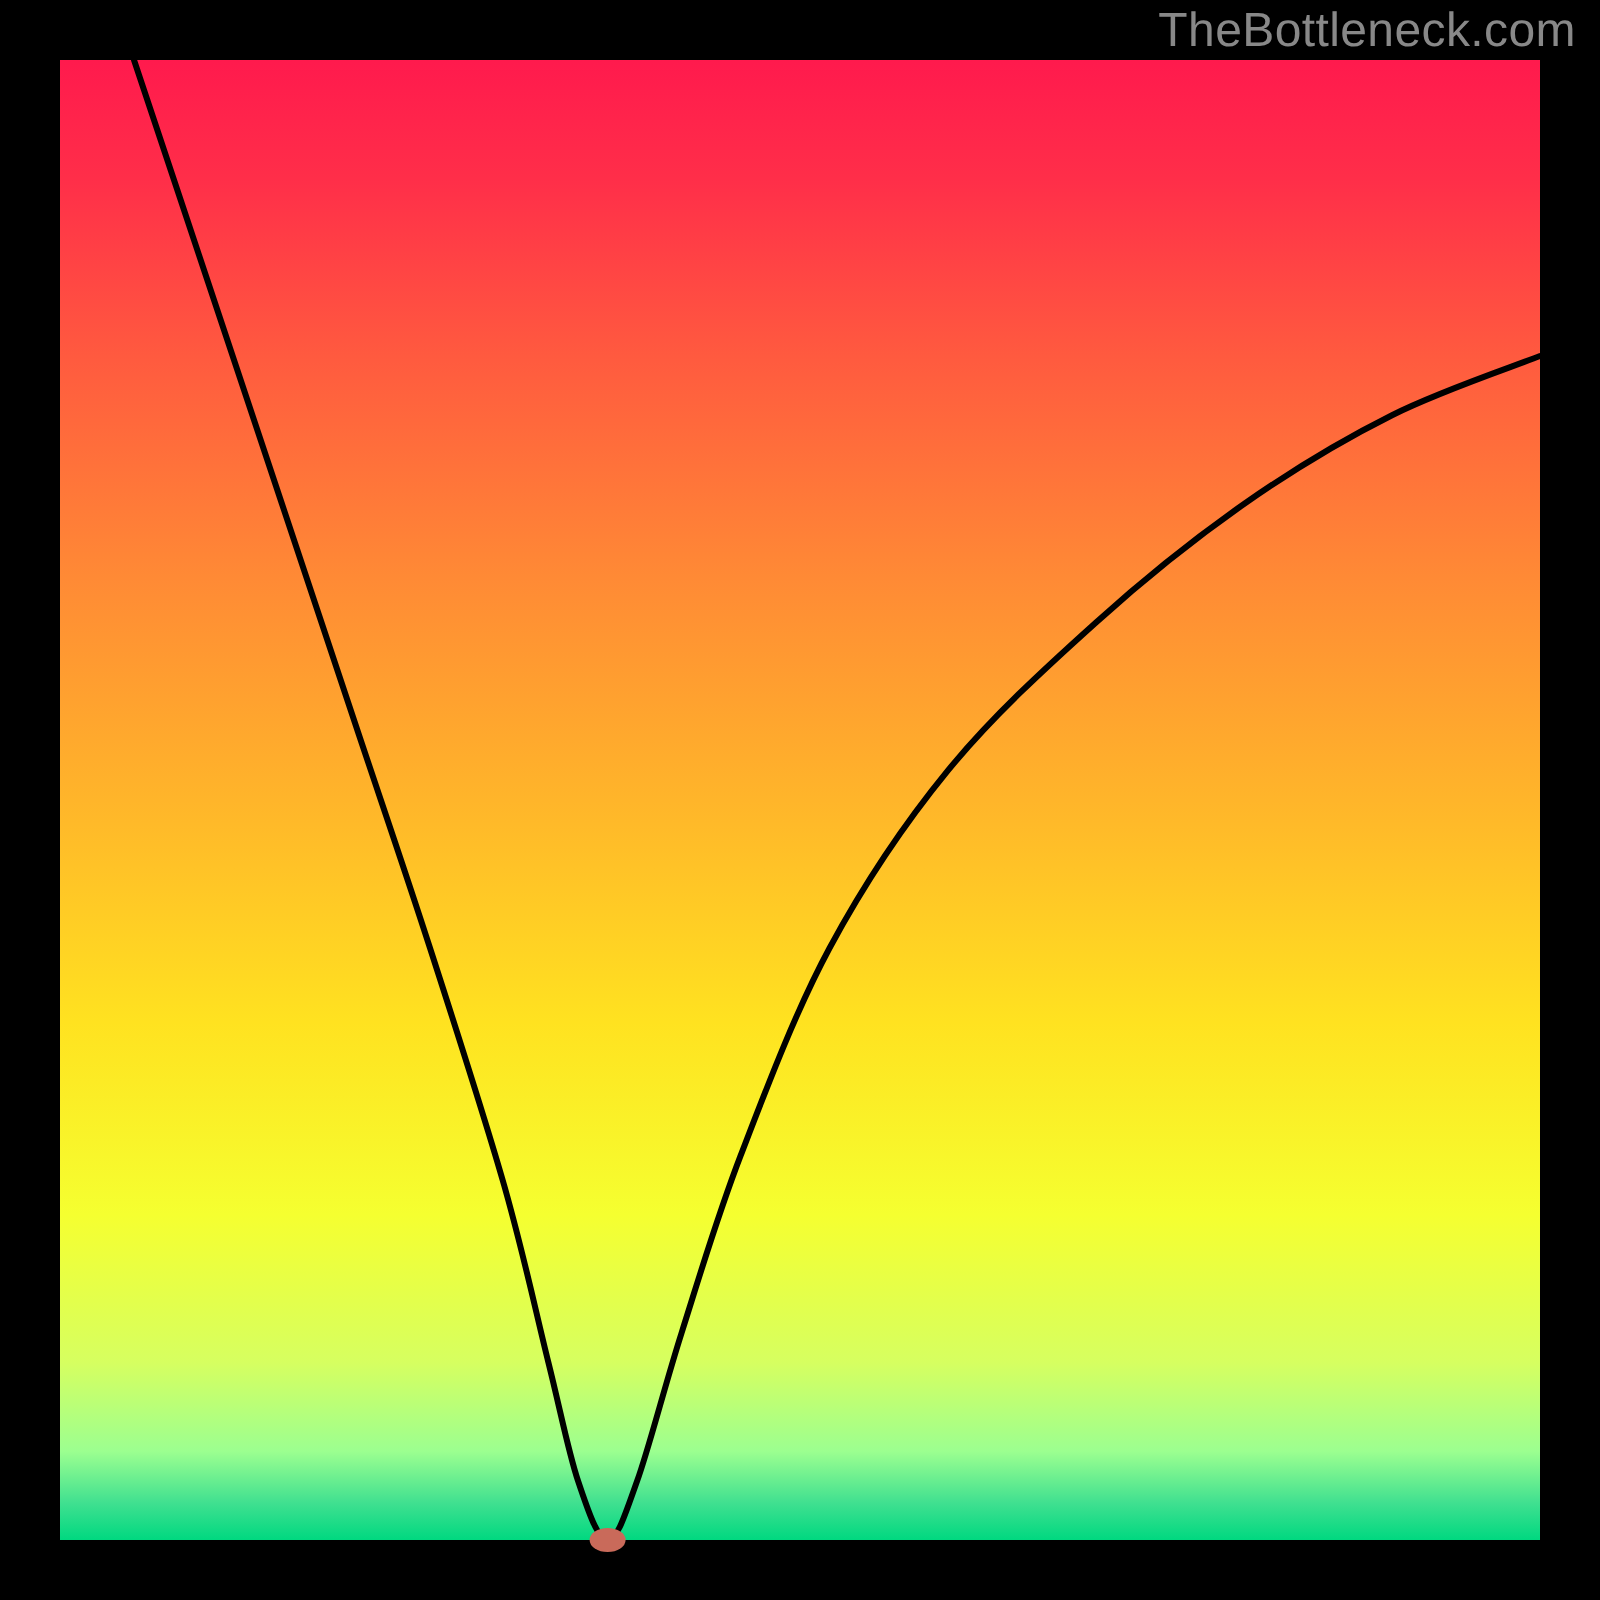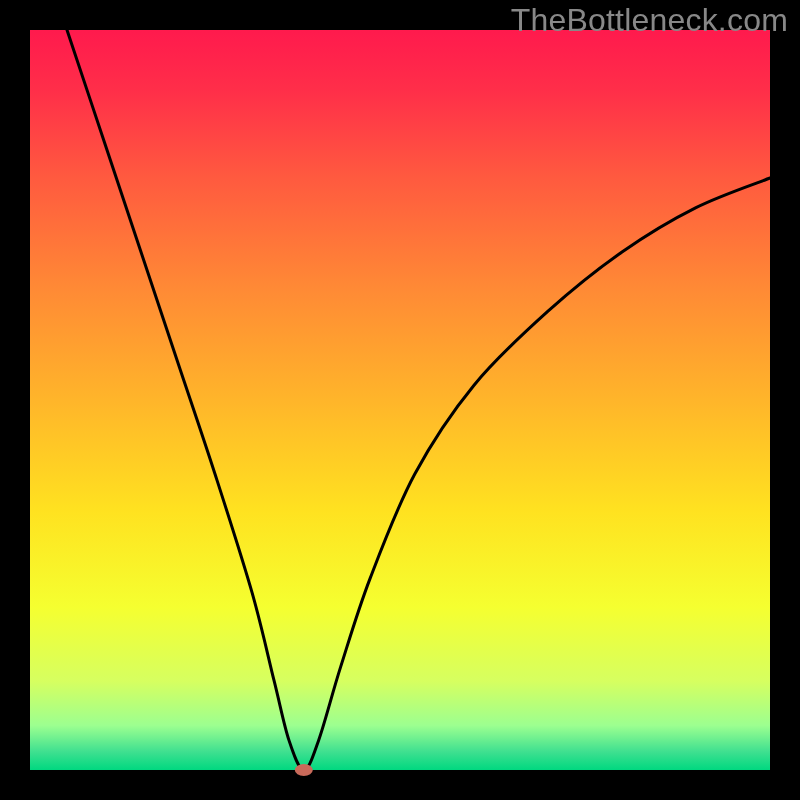"TheBottleneck.com" .watermark { font-size: 32px -> 24px }
